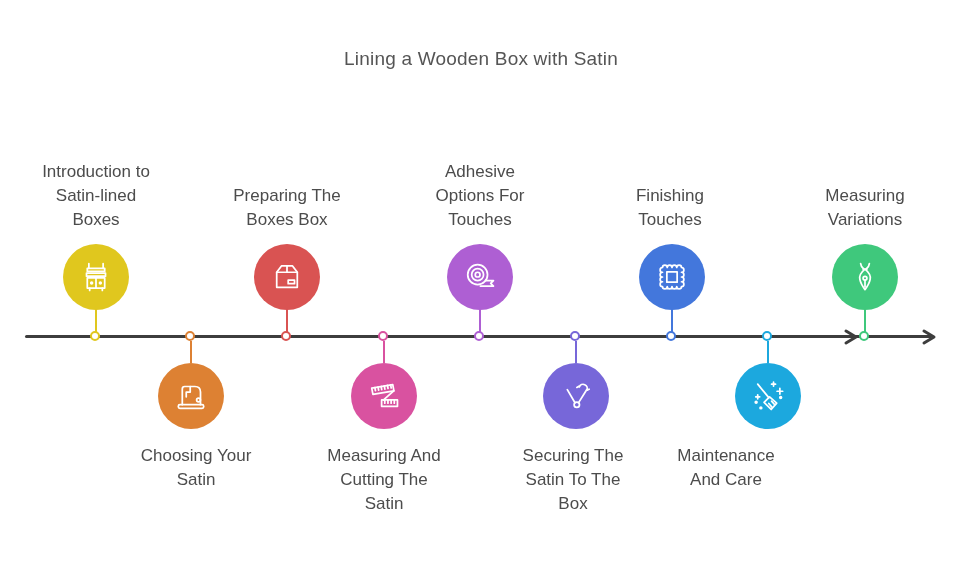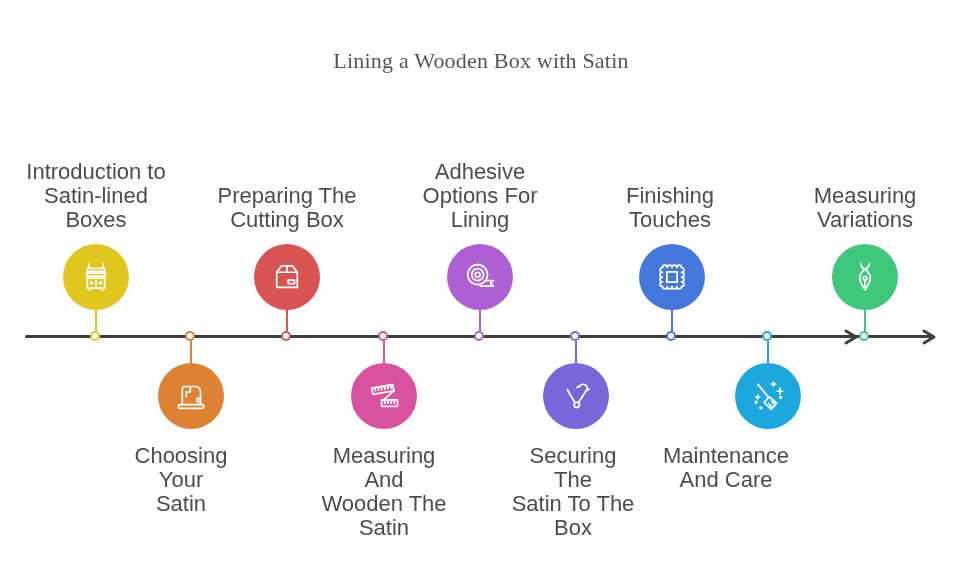"Lining a Wooden Box with" .title { font-family: Liberation Serif, serif -> none; font-size: 22px -> 19px }
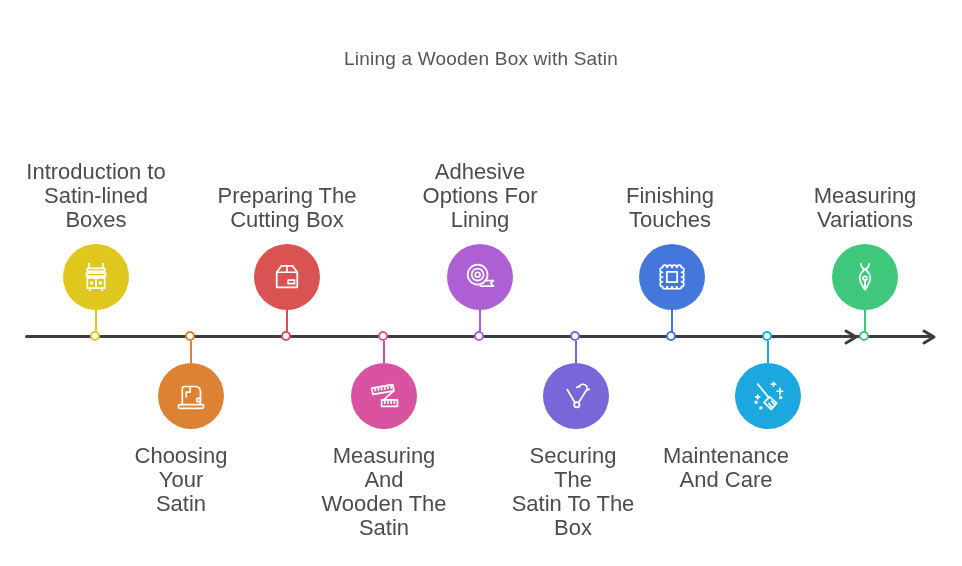"Introduction to" .node-label { font-size: 22px -> 17px }
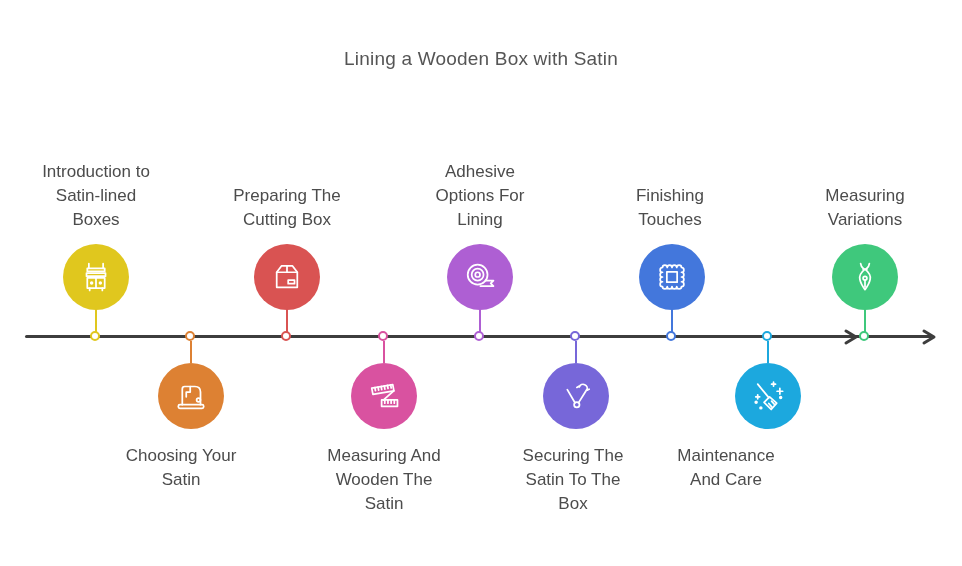"Adhesive" div.node-label { text: Lining -> Touches }
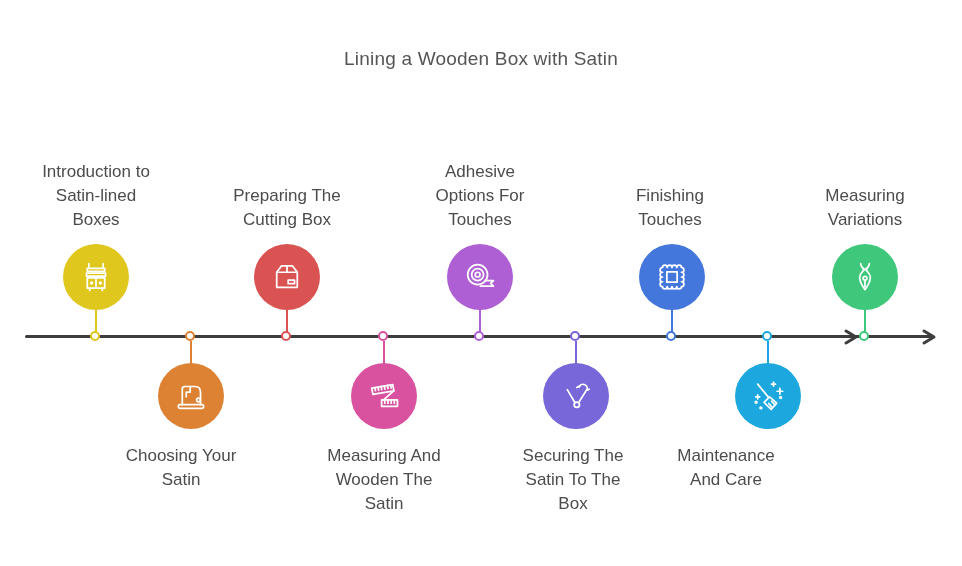"Preparing The" div.node-label { text: Cutting -> Boxes }
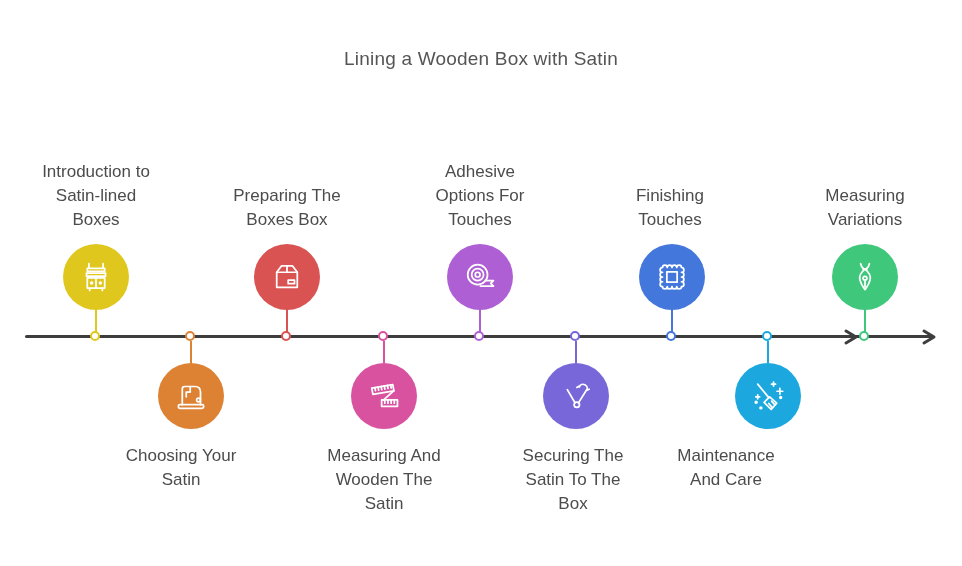"Choosing Your" div.node-label { left: 111px -> 126px }
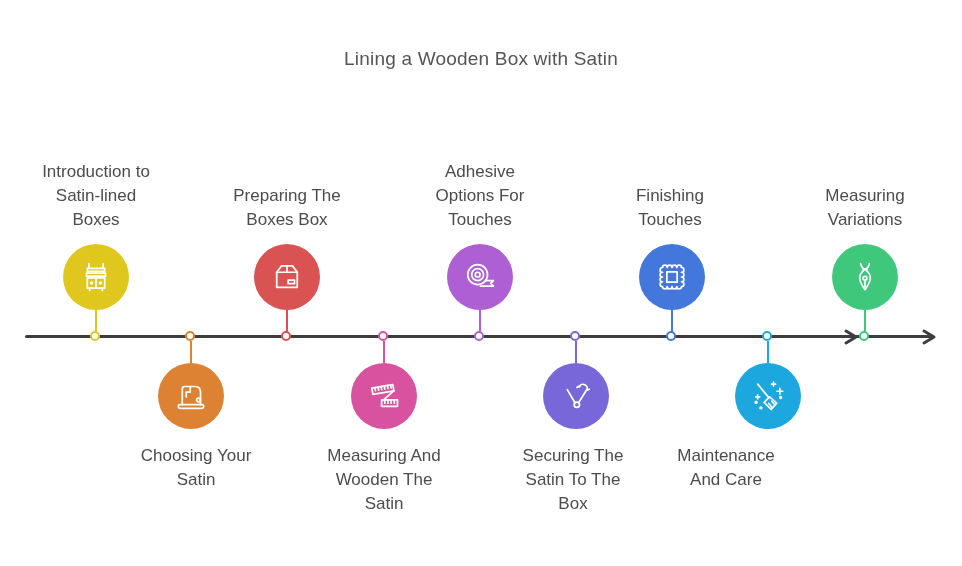"Measuring And" div.node-label { text: Wooden -> Cutting }
